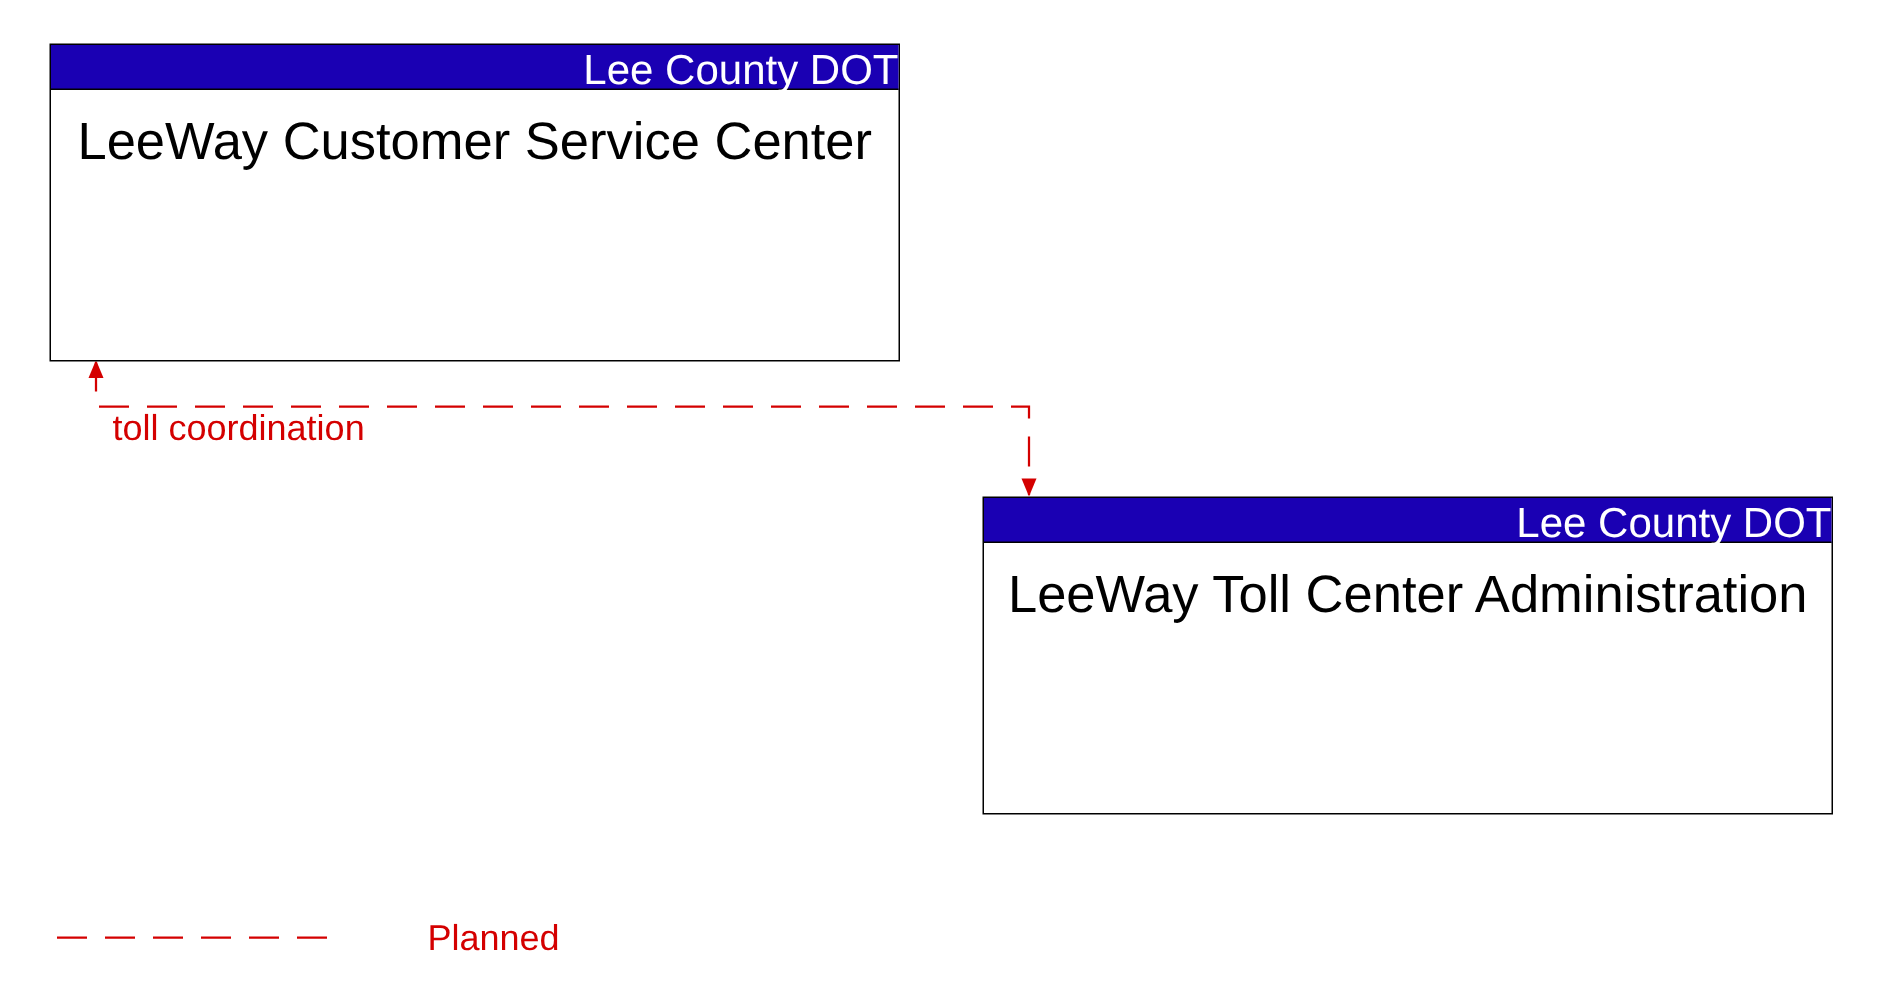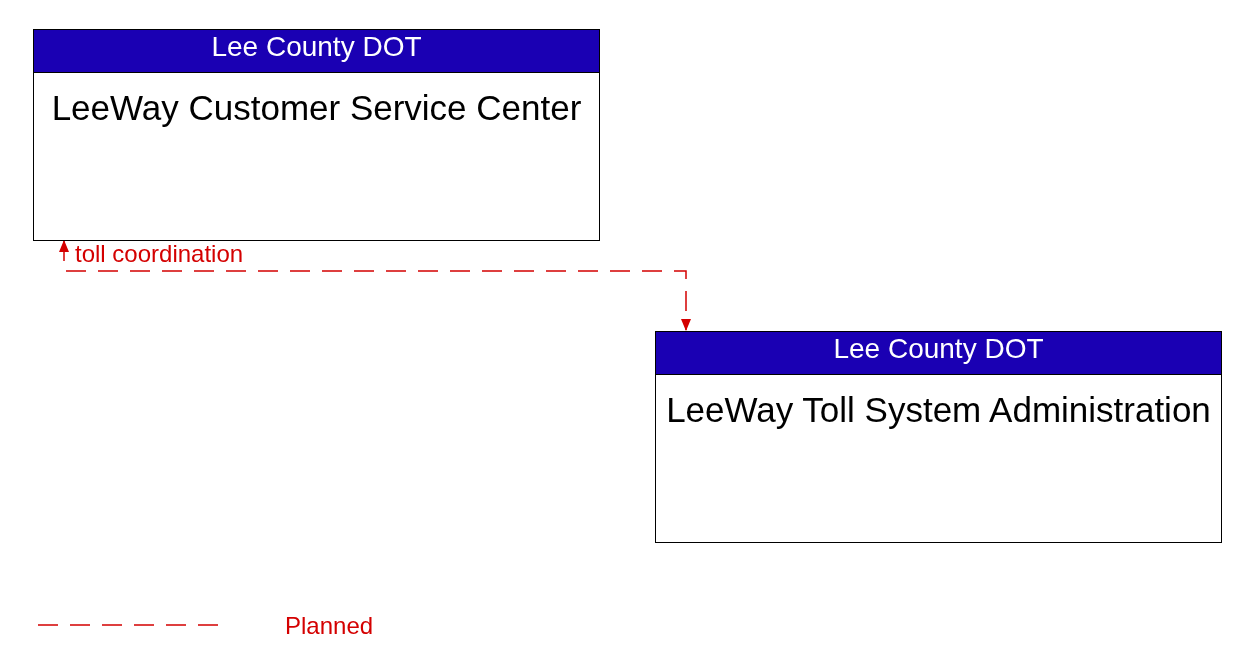"Lee County DOT" .box-header { height: 43px -> 30px; text-align: center -> right }
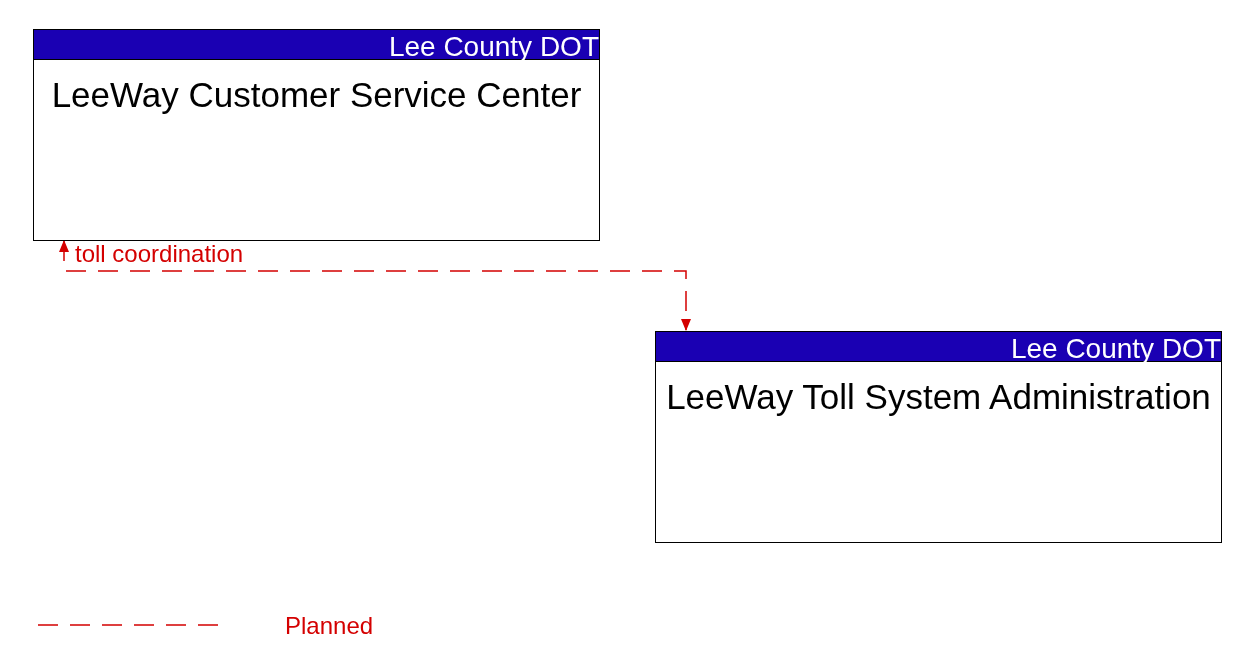"toll coordination" div.flow-label { top: 240px -> 272px }
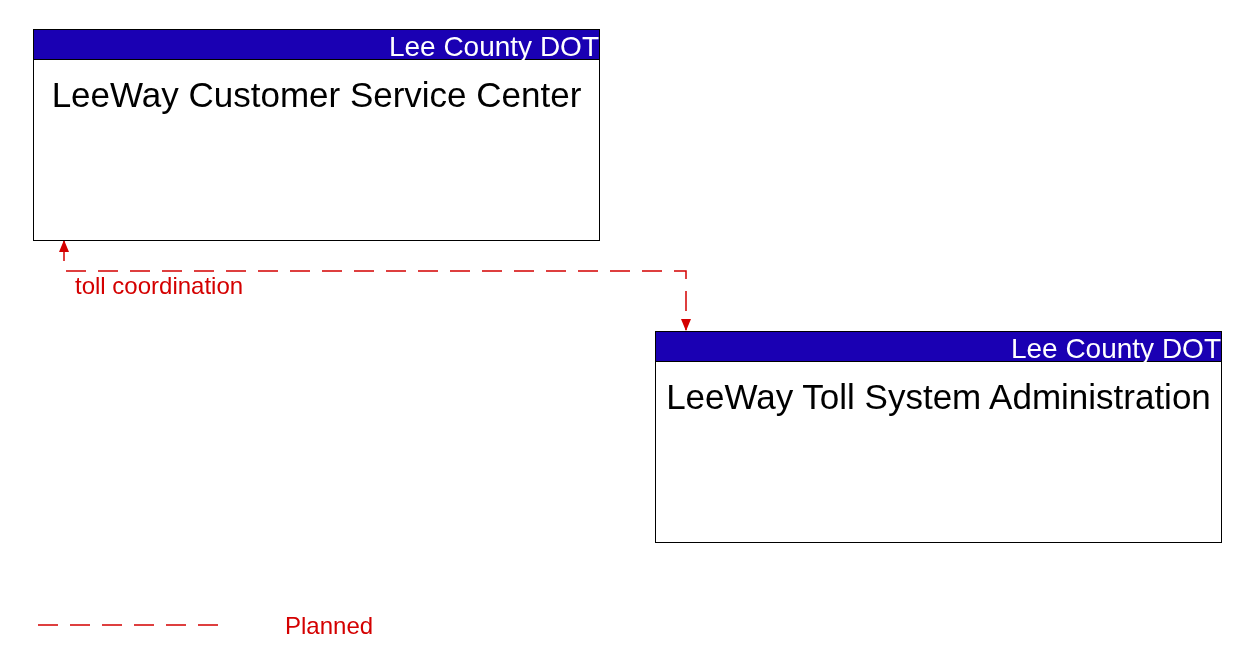"LeeWay Toll System Administration" div.box-title { text: System -> Center }
